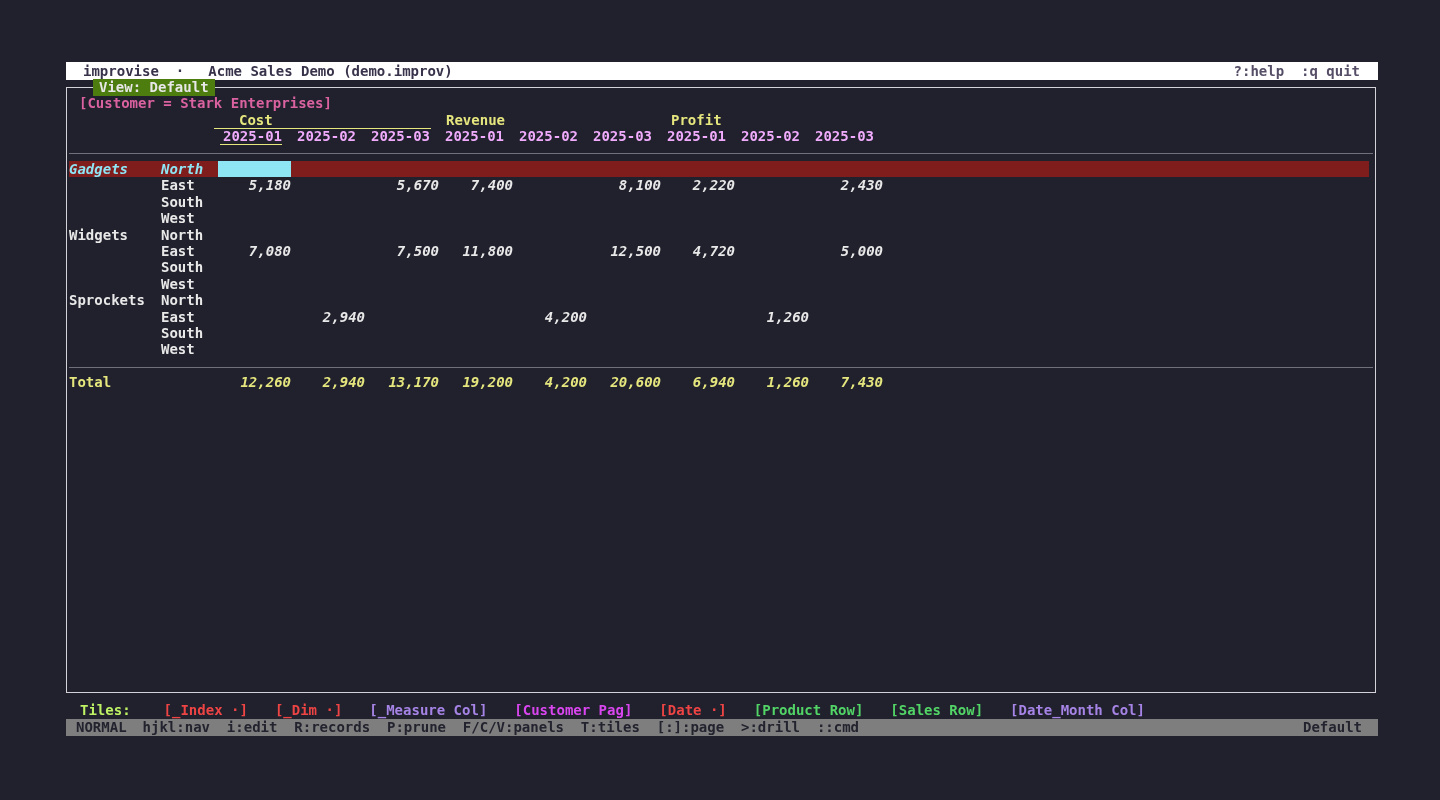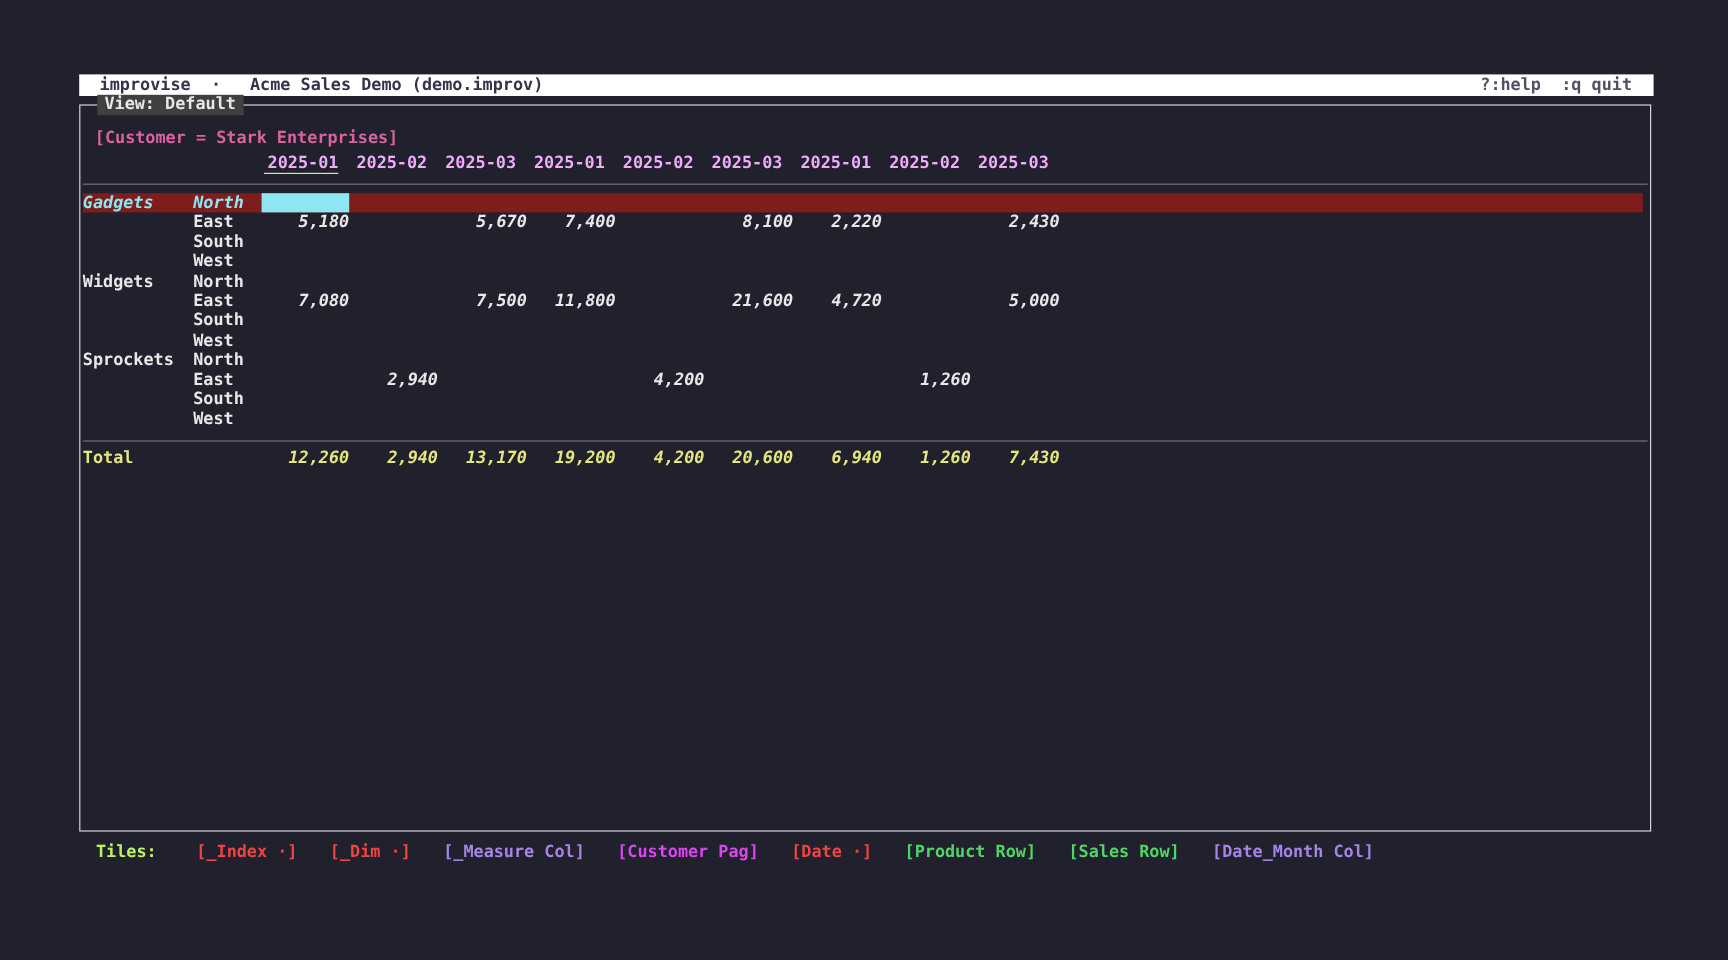"View: Default" .viewlabel { background: #404040 -> #4d7c0f; left: 14px -> 26px }
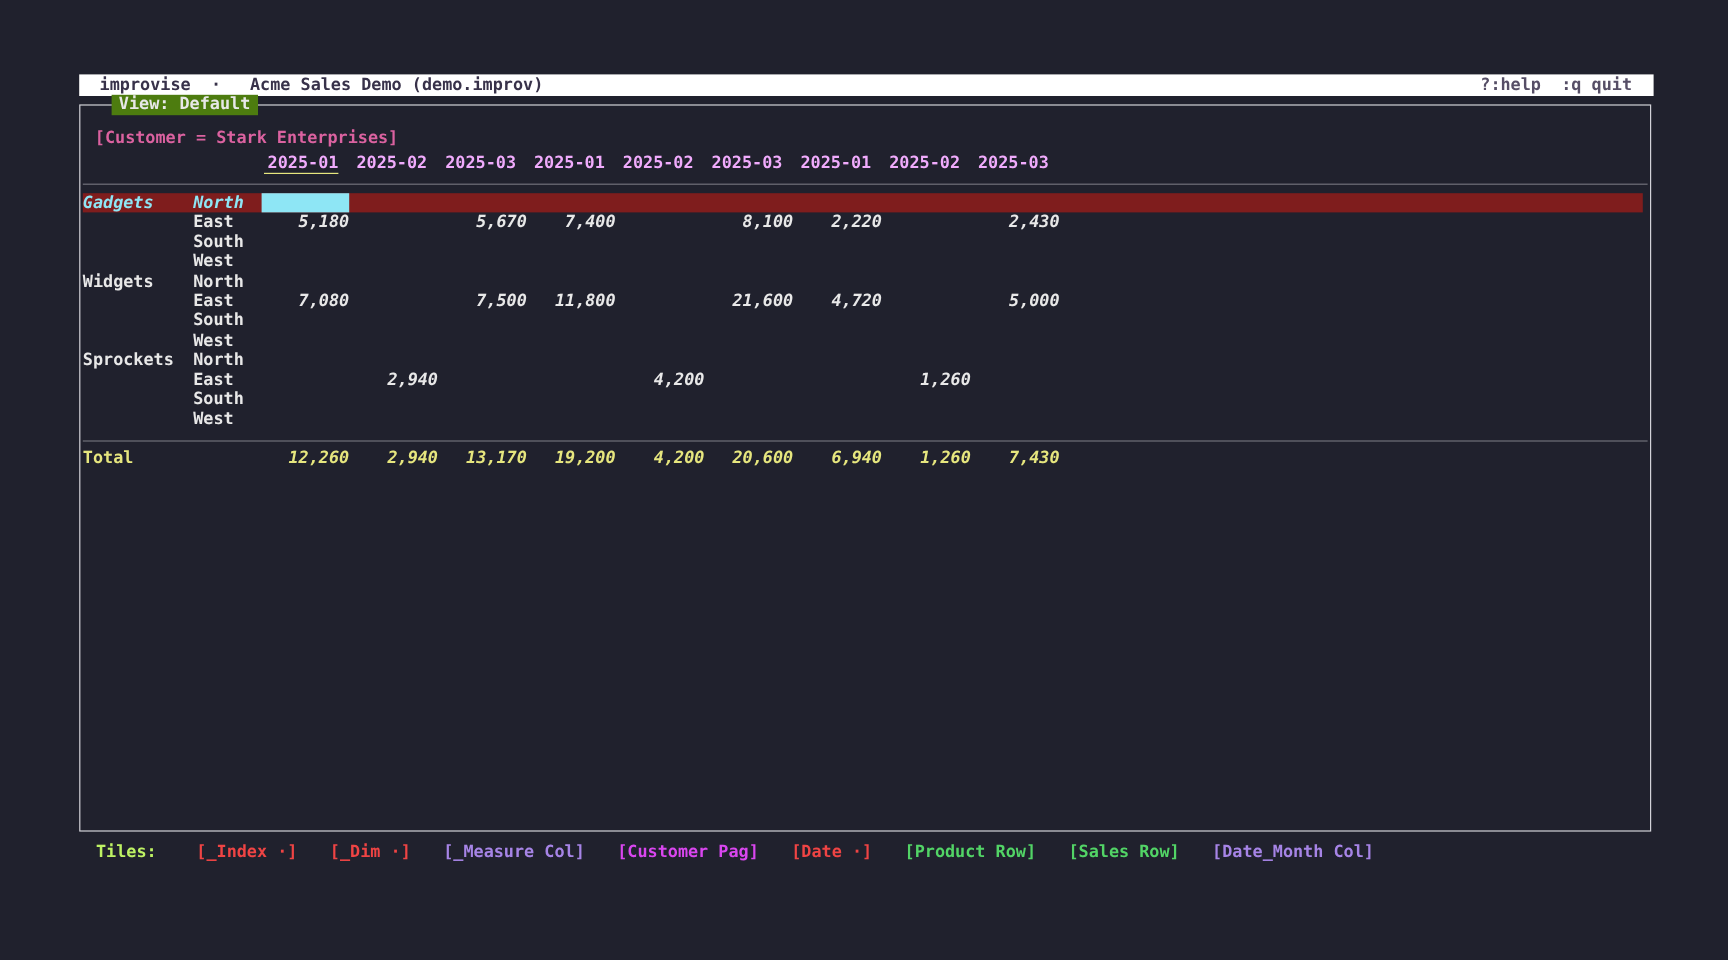"[Customer = Stark Enterprises]" .filterline { top: 19px -> 7px }
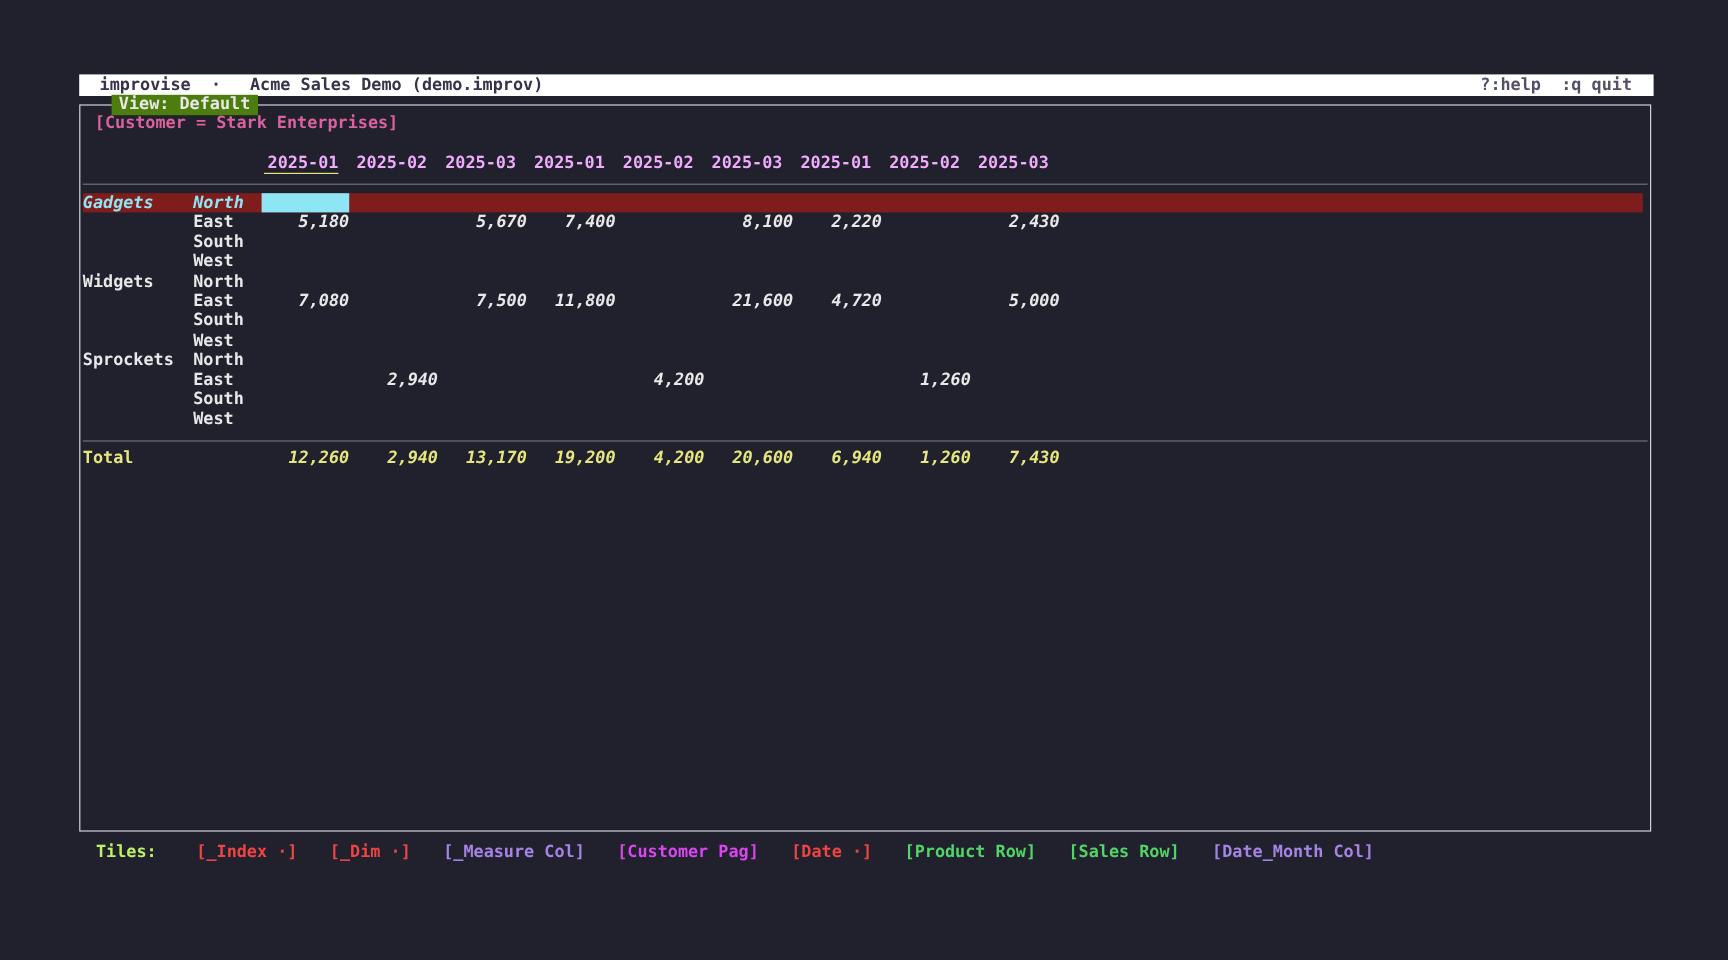"Cost" div.ggrid { html: none -> <div> <div></div> <div><span>Cost</span></div> <div><span>Revenue</span></div> <div><span>Profit</span></div> </div> }
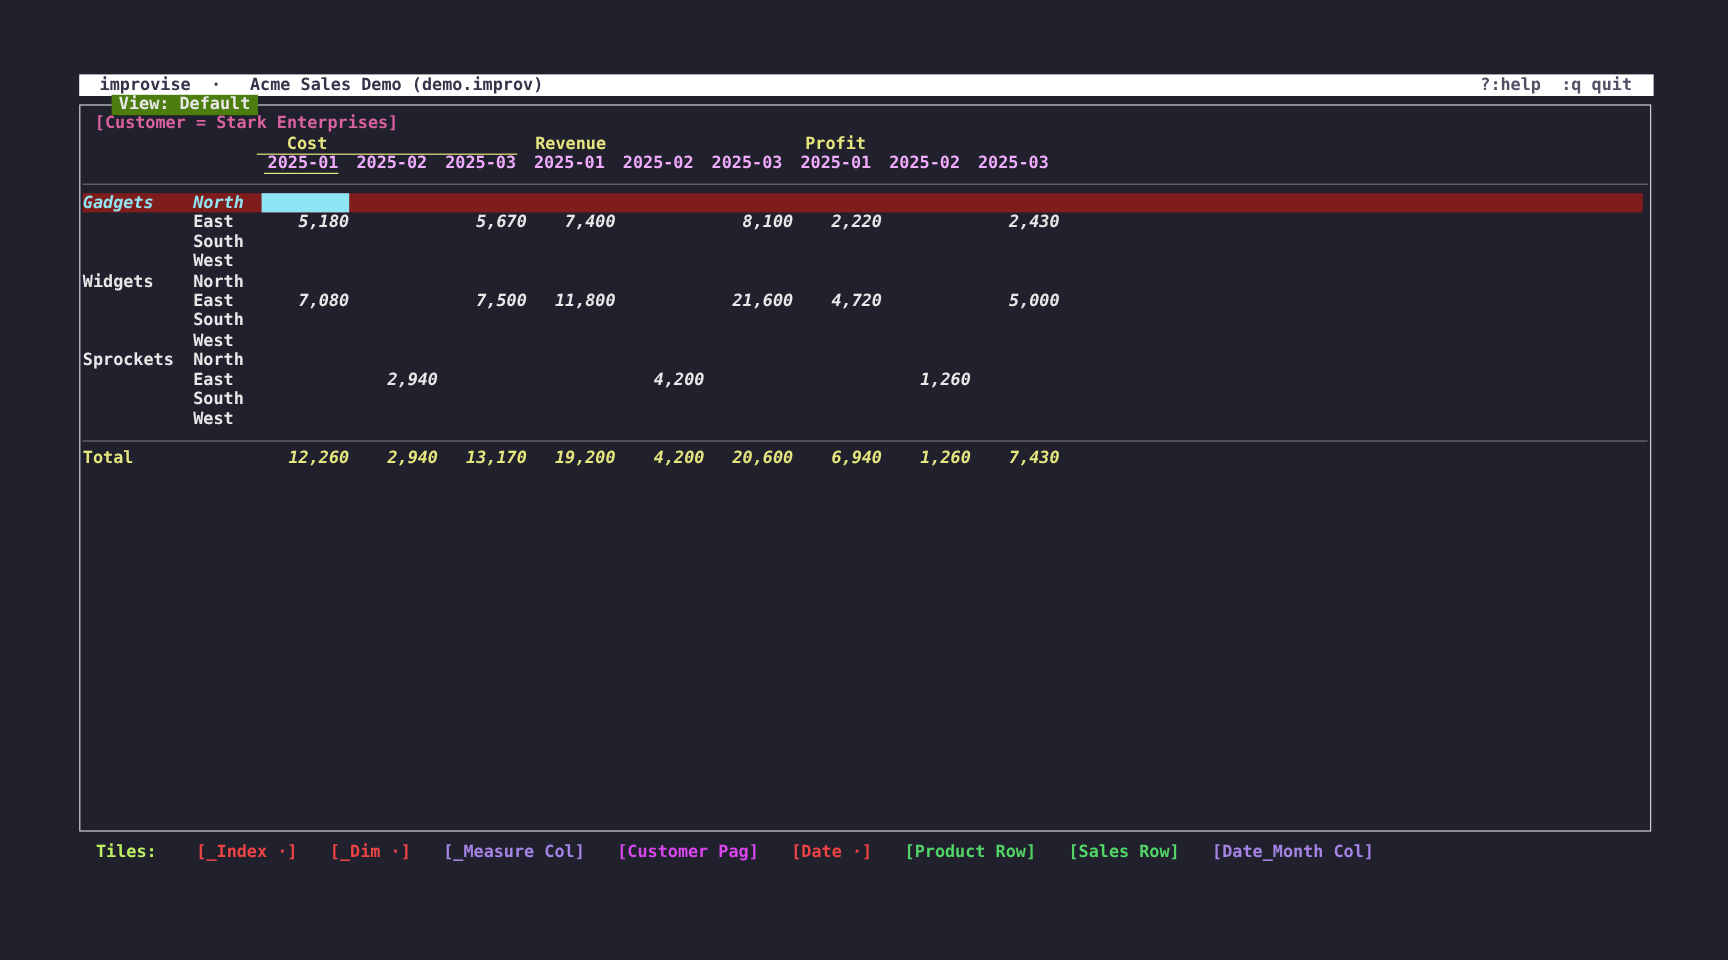"21,600" div.vcell { text: 21,600 -> 12,500 }
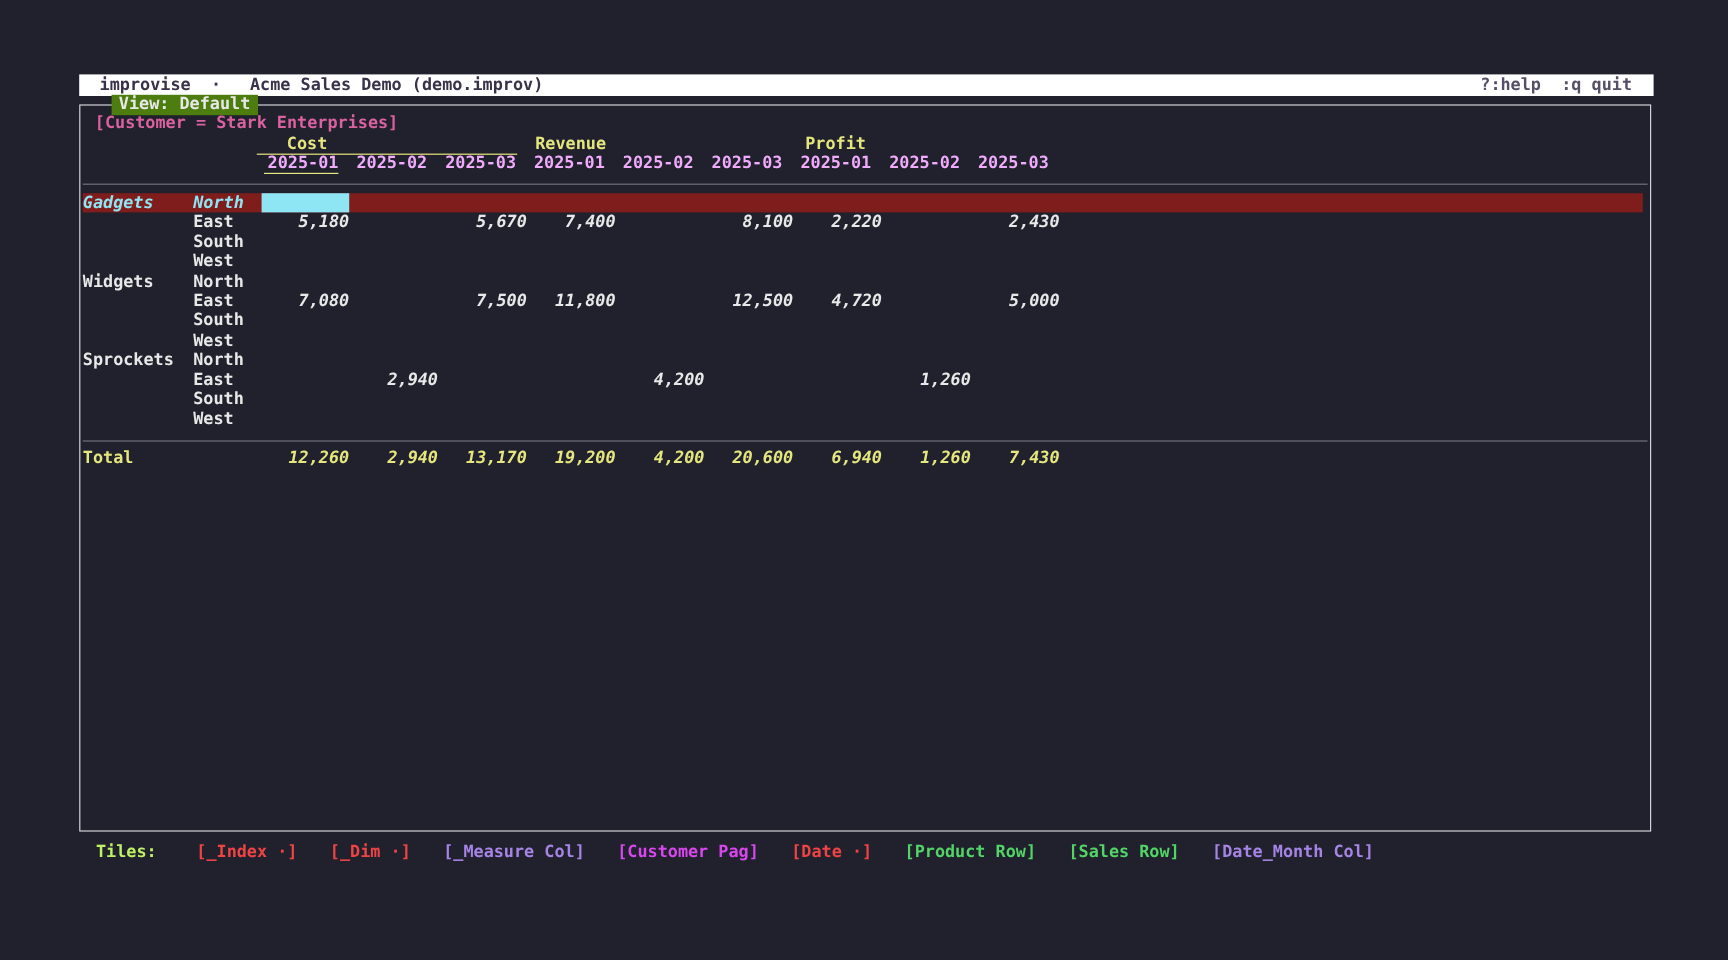"NORMAL" div.statusbar { html: none -> <div> <span>NORMAL</span> <span>hjkl:nav i:edit R:records P:prune F/C/V:panels T:tiles [:]:page &gt;:drill ::cmd</span> <span>Default</span> </div> }
